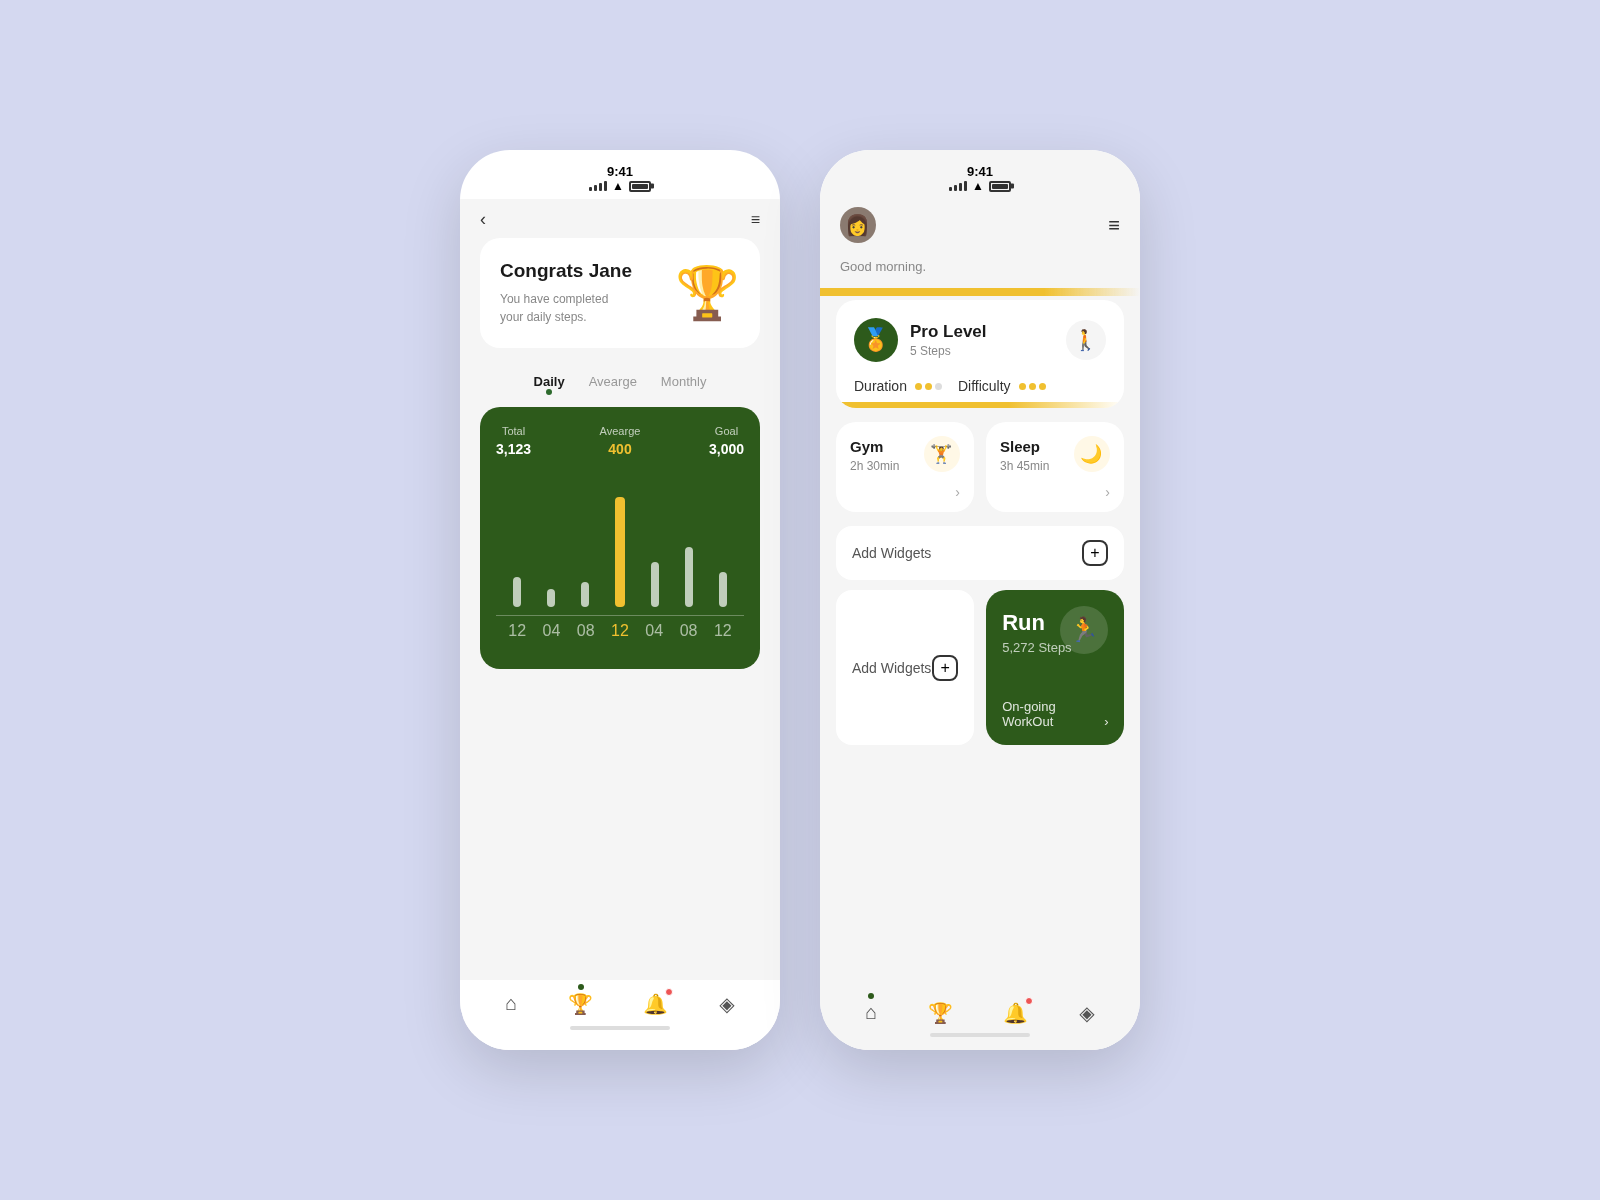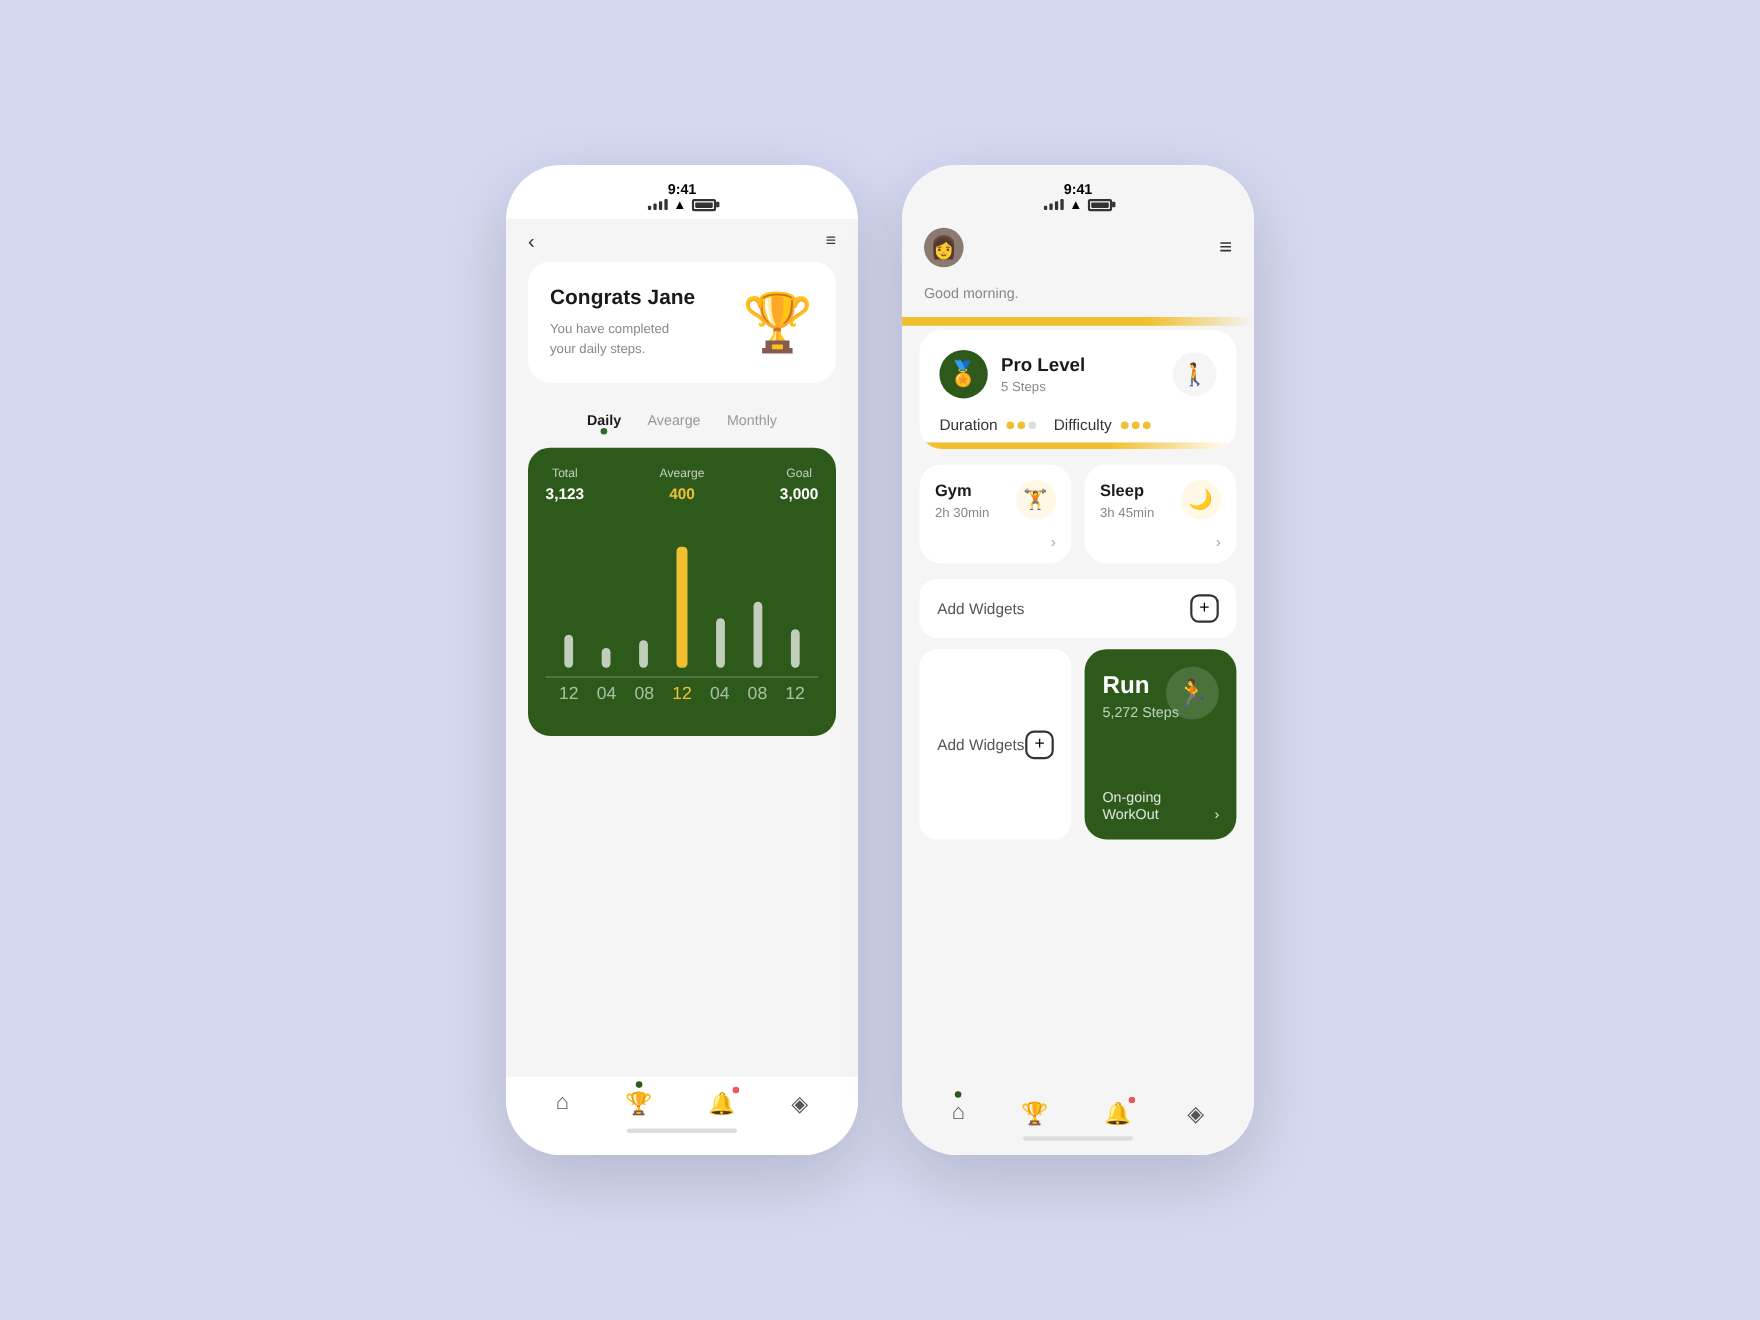"On-going WorkOut" .ongoing-btn { margin-top: 62px -> 44px }
